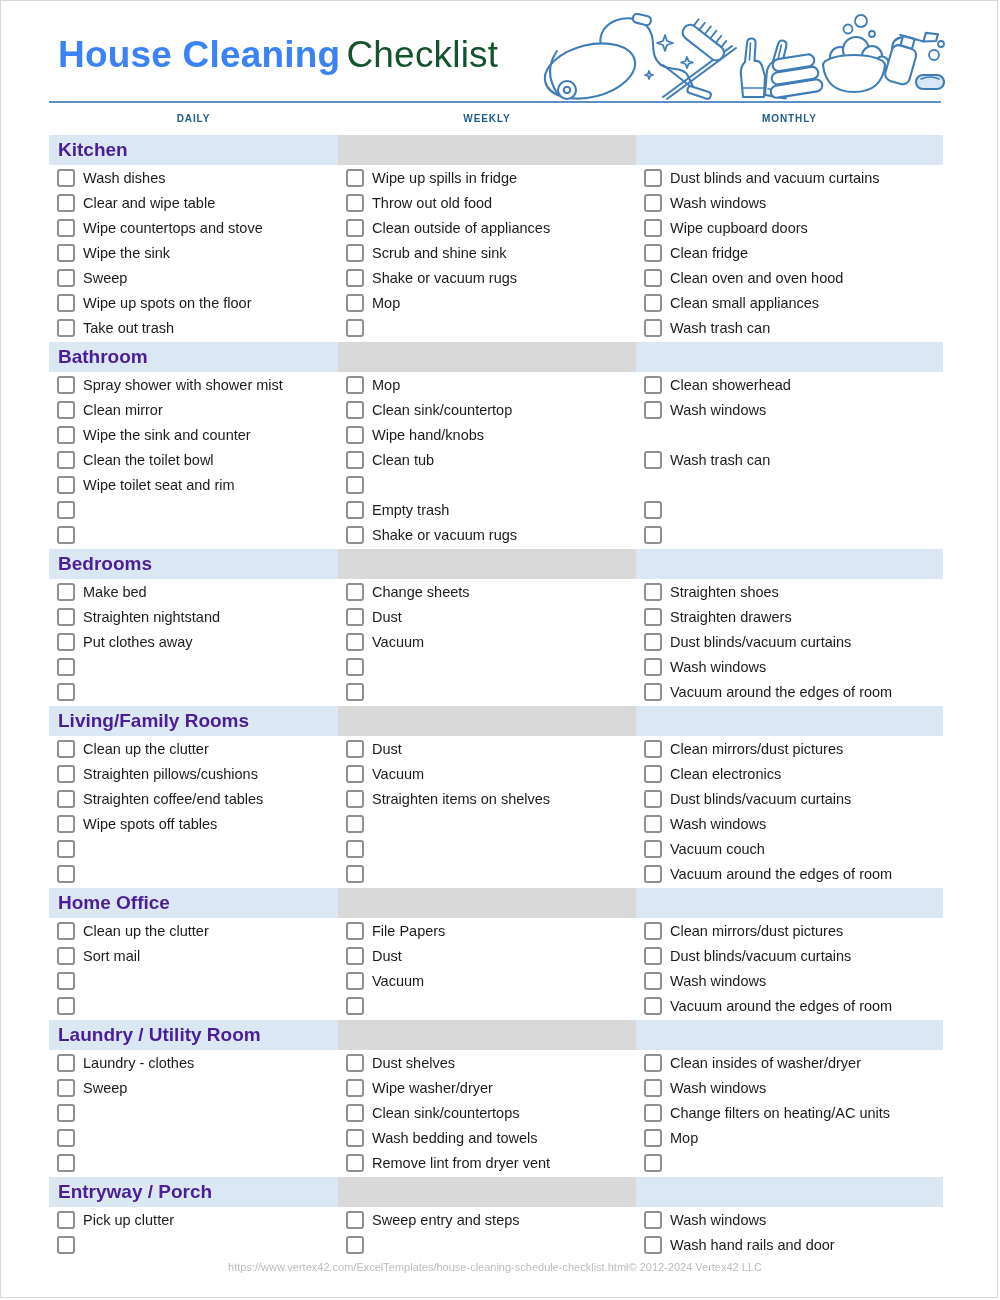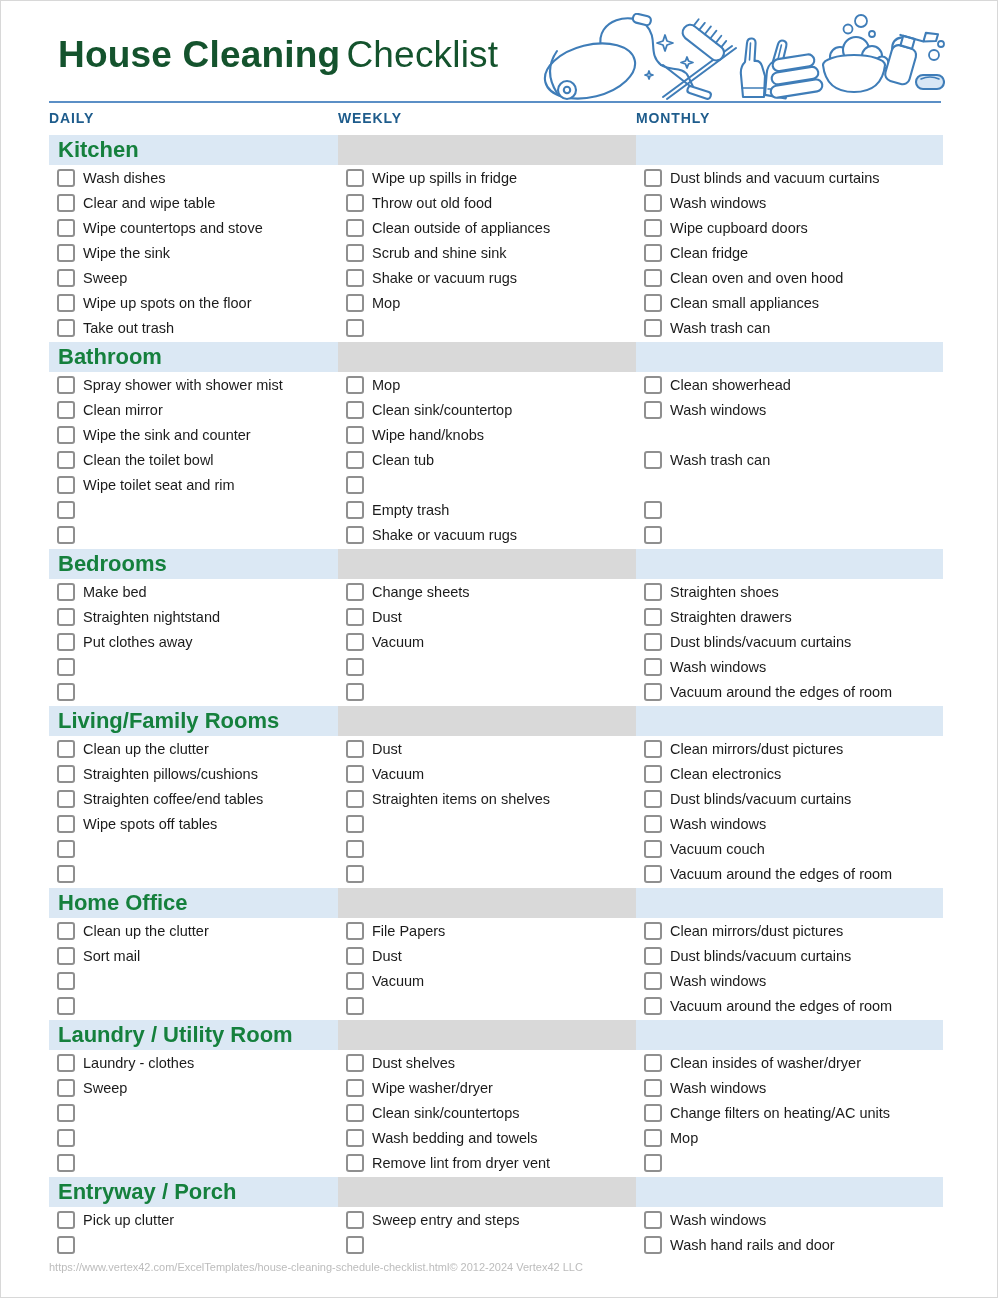"House Cleaning" .t-bold { color: #14532d -> #3b82f6 }
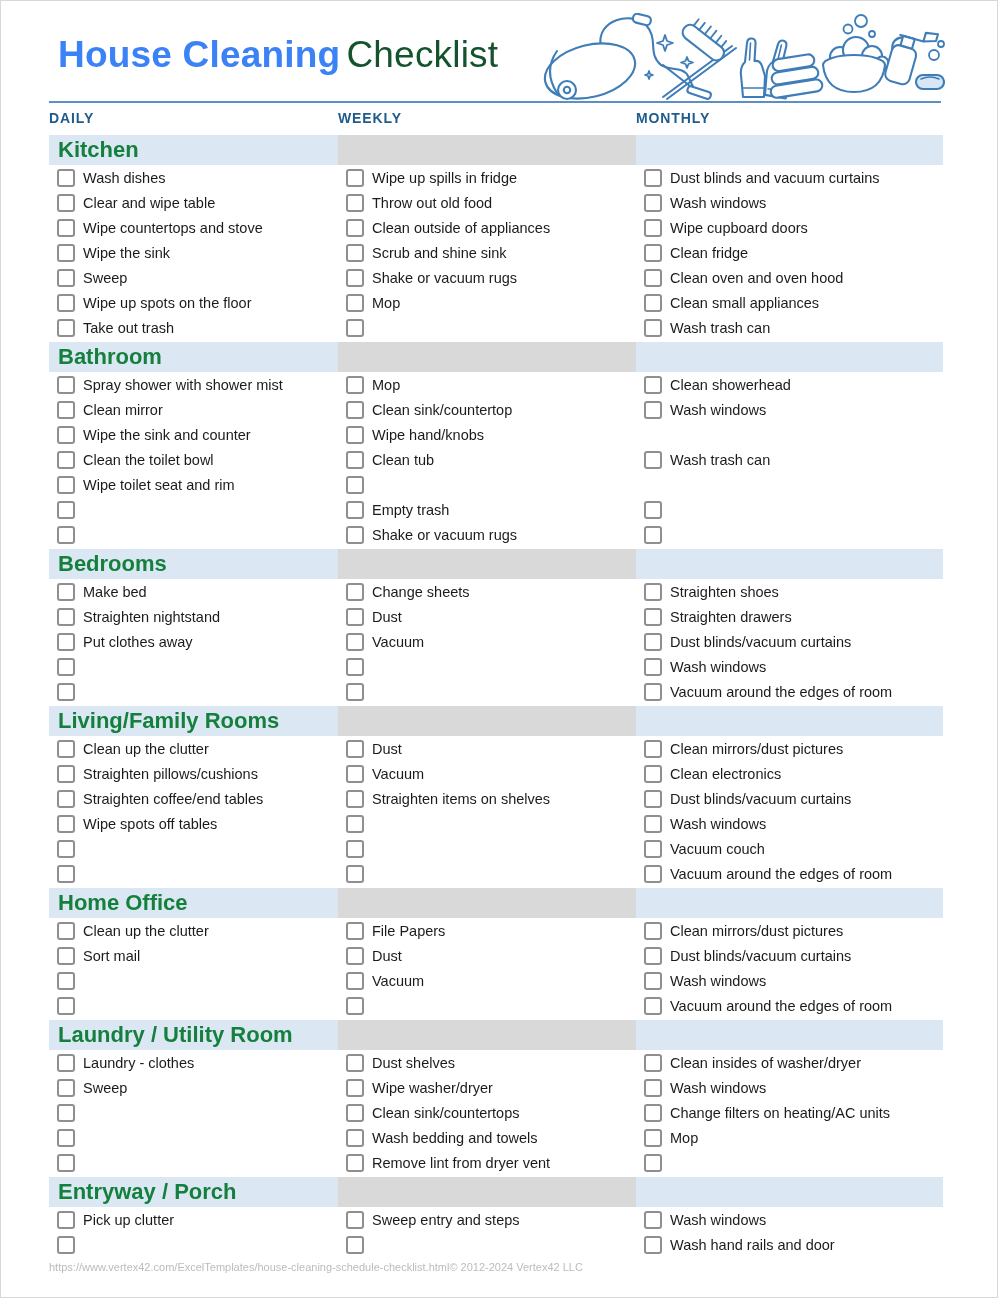"DAILY" .col-headers .col-h { font-size: 14px -> 10px; text-align: left -> center }
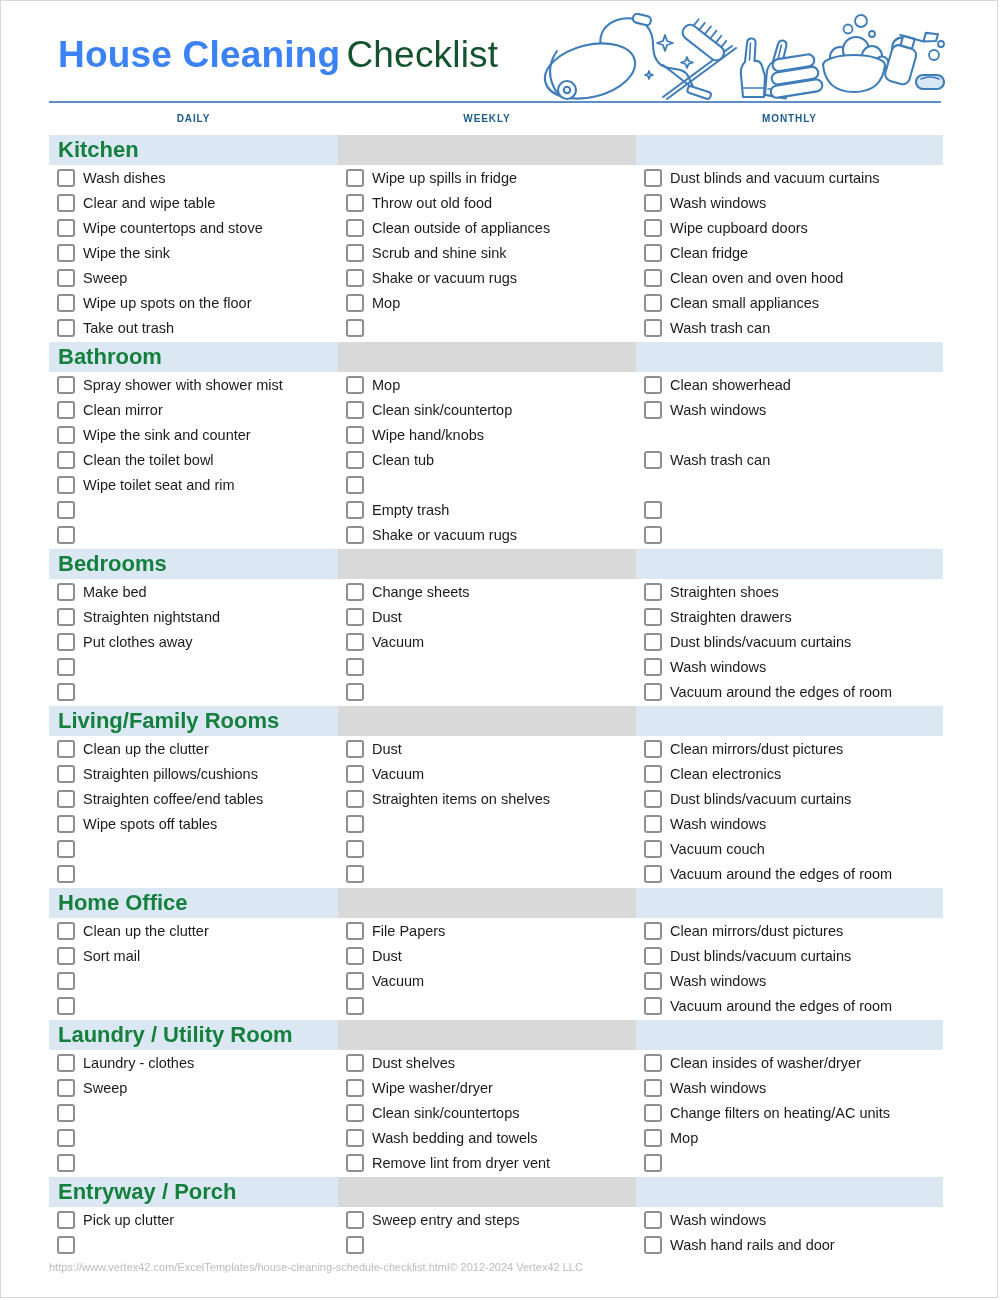"Kitchen" .section-title { color: #15803d -> #4c1d95; font-size: 22px -> 19px }
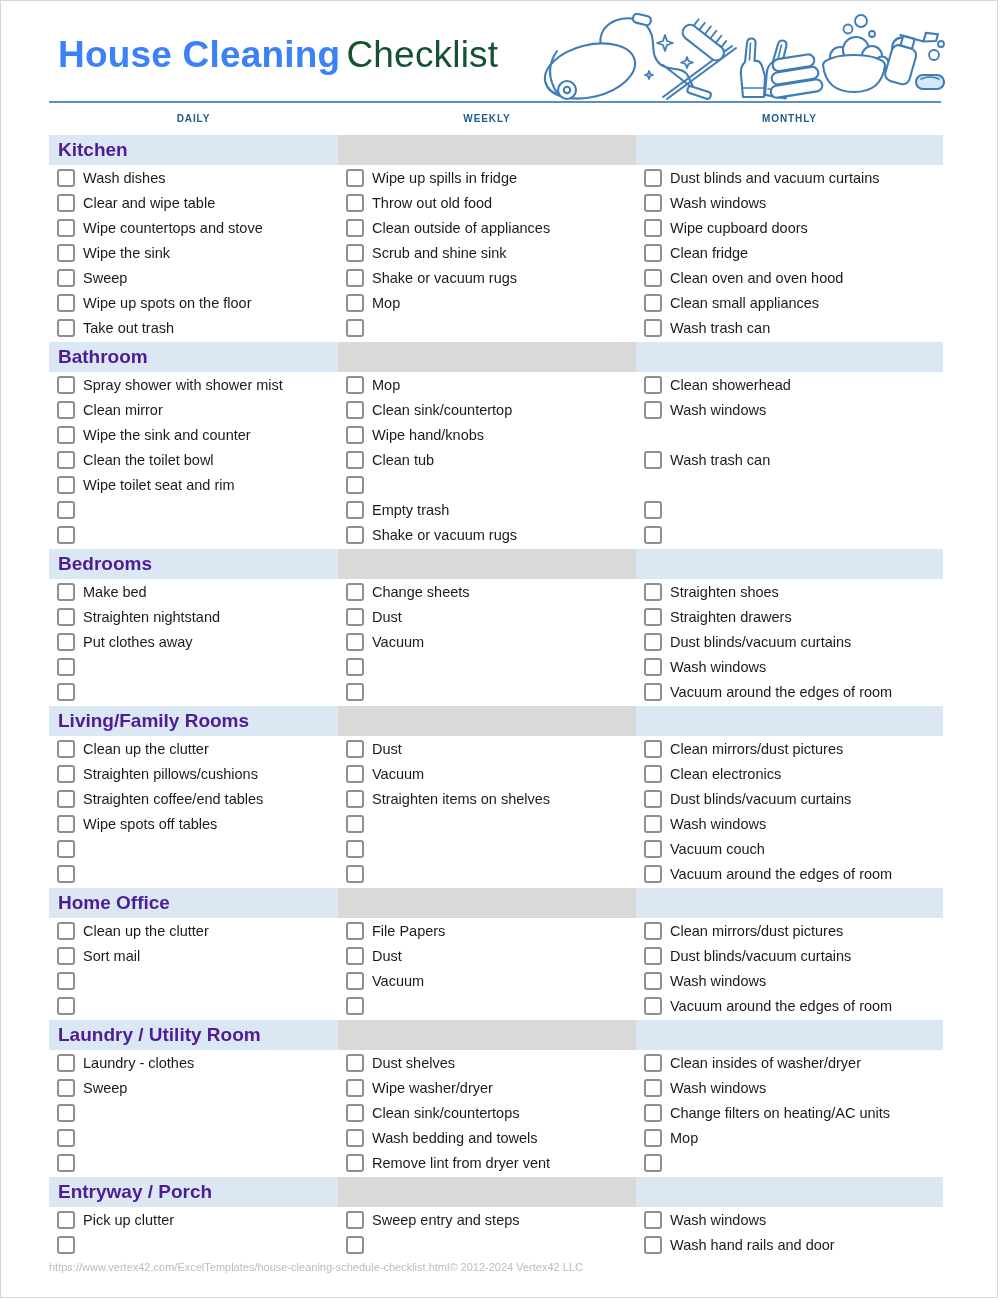"https://www.vertex42.com/ExcelTemplates/" footer { justify-content: flex-start -> center }
